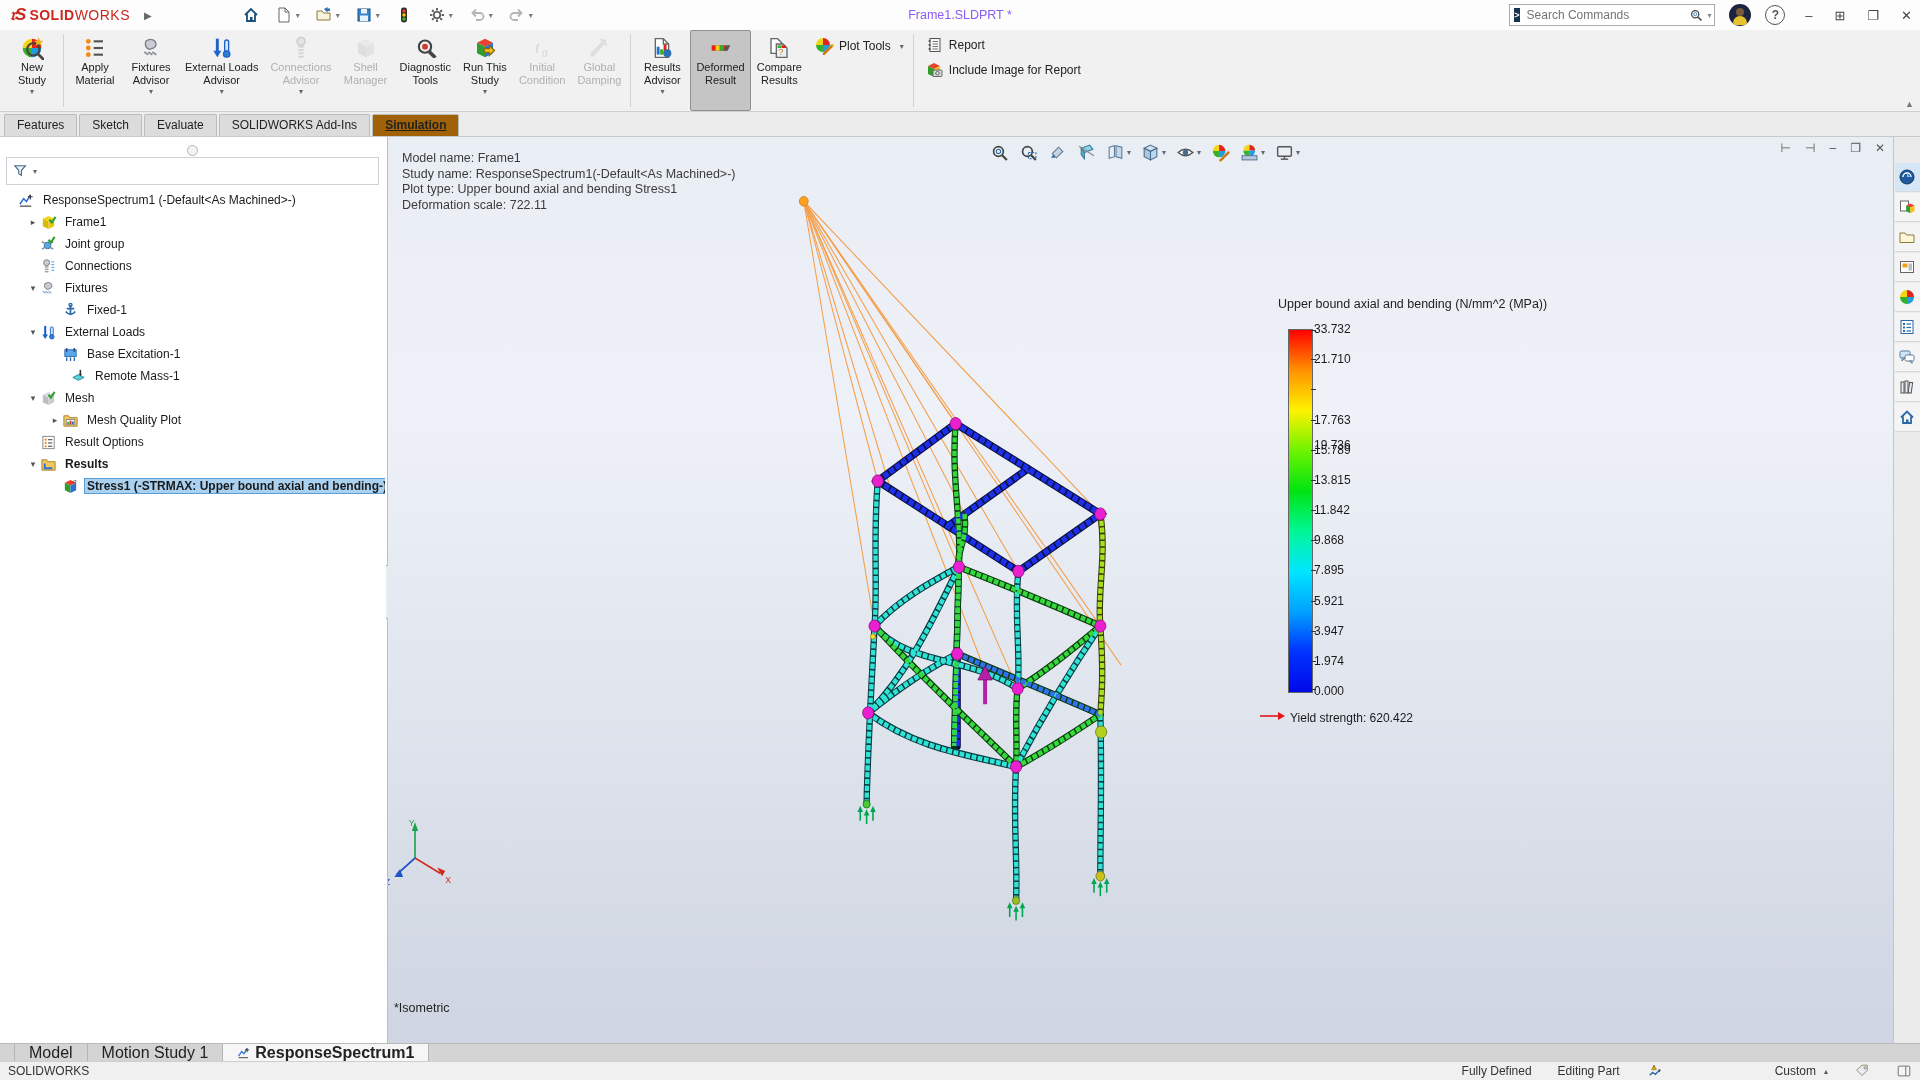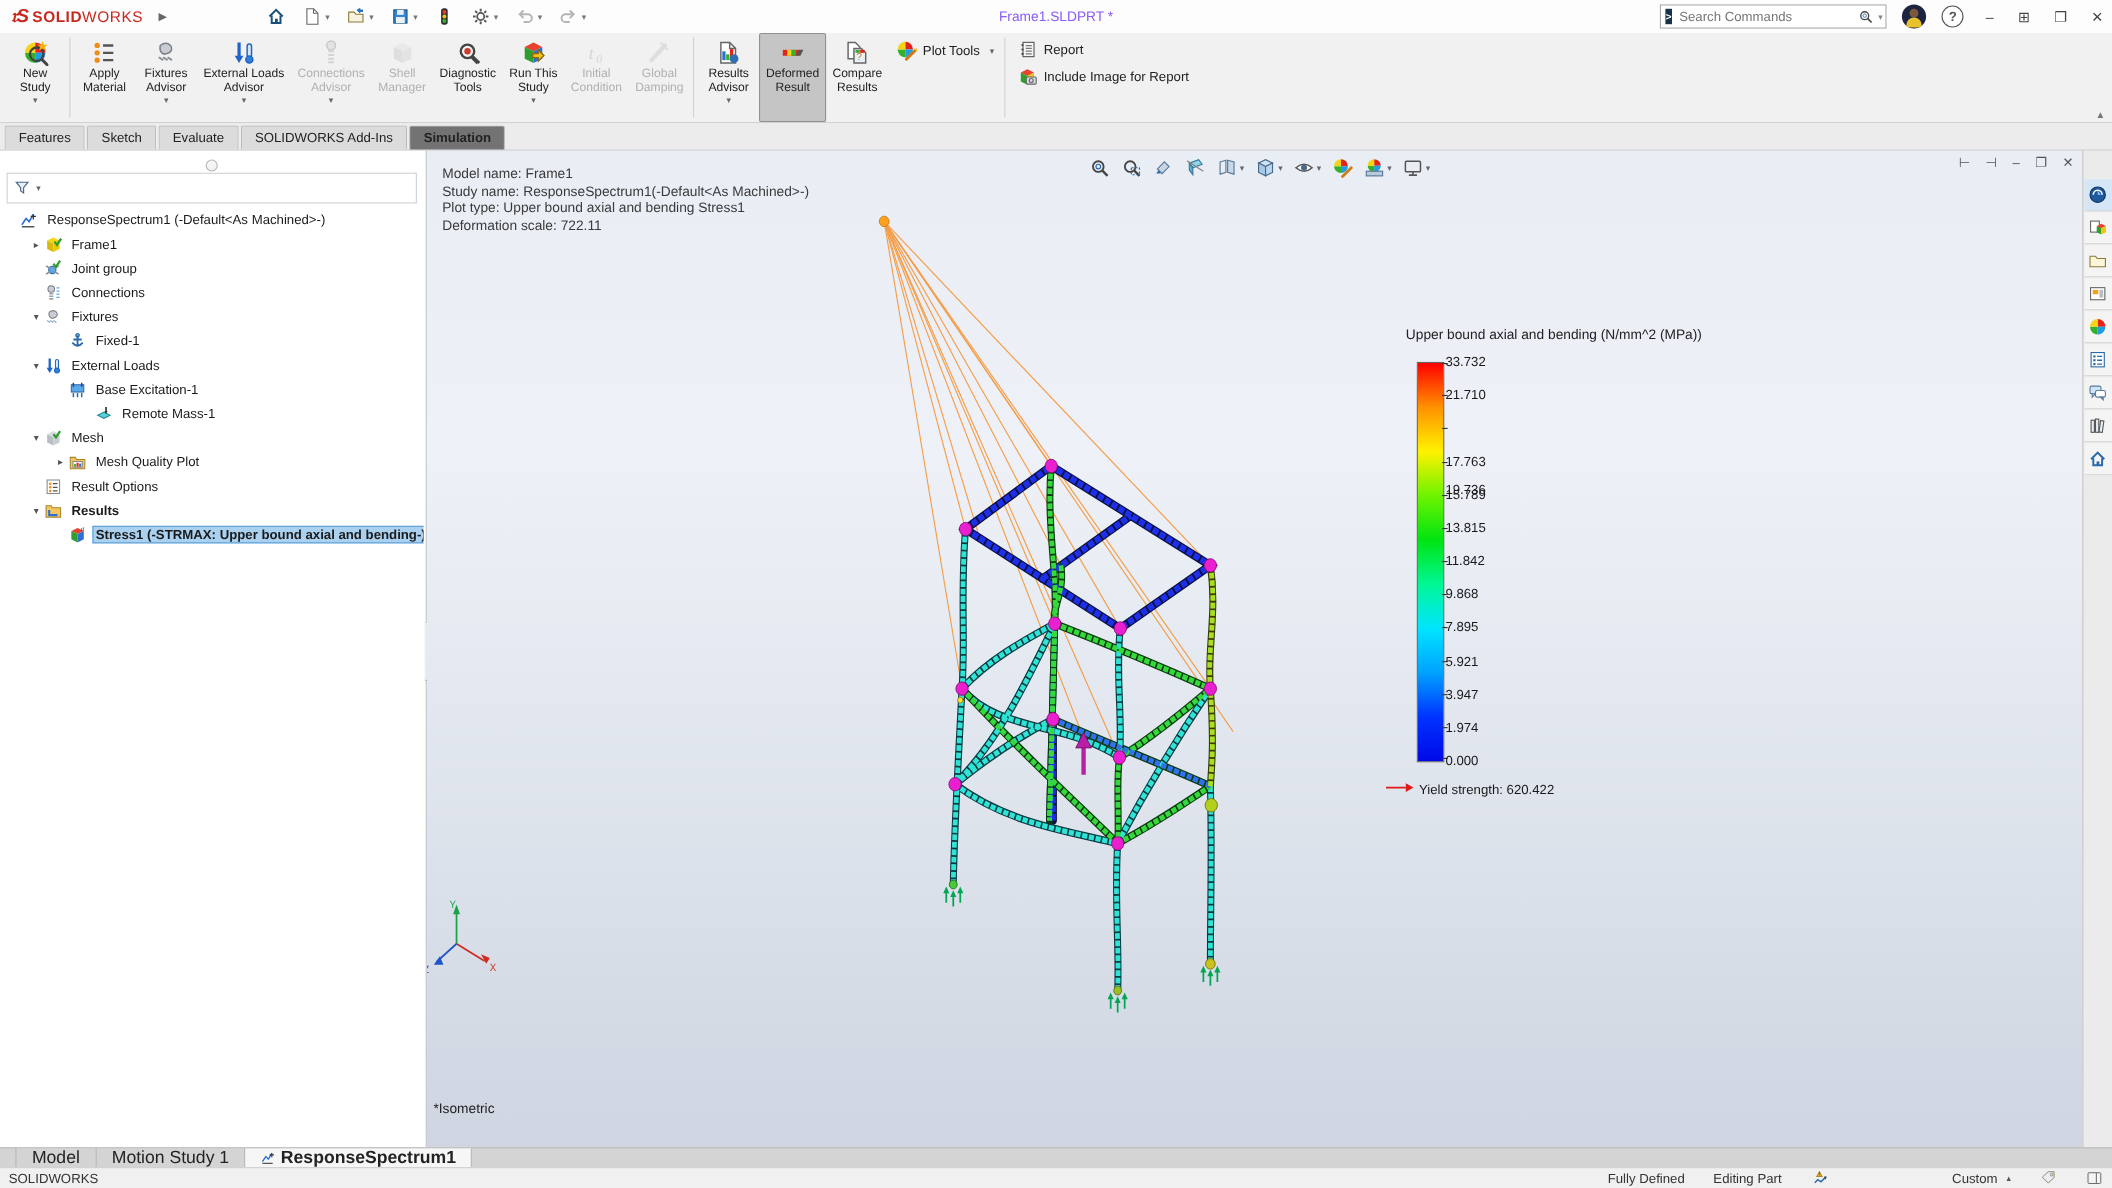"Simulation" .ctab.active { background: #737373 -> #a16207; text-decoration: none -> underline }
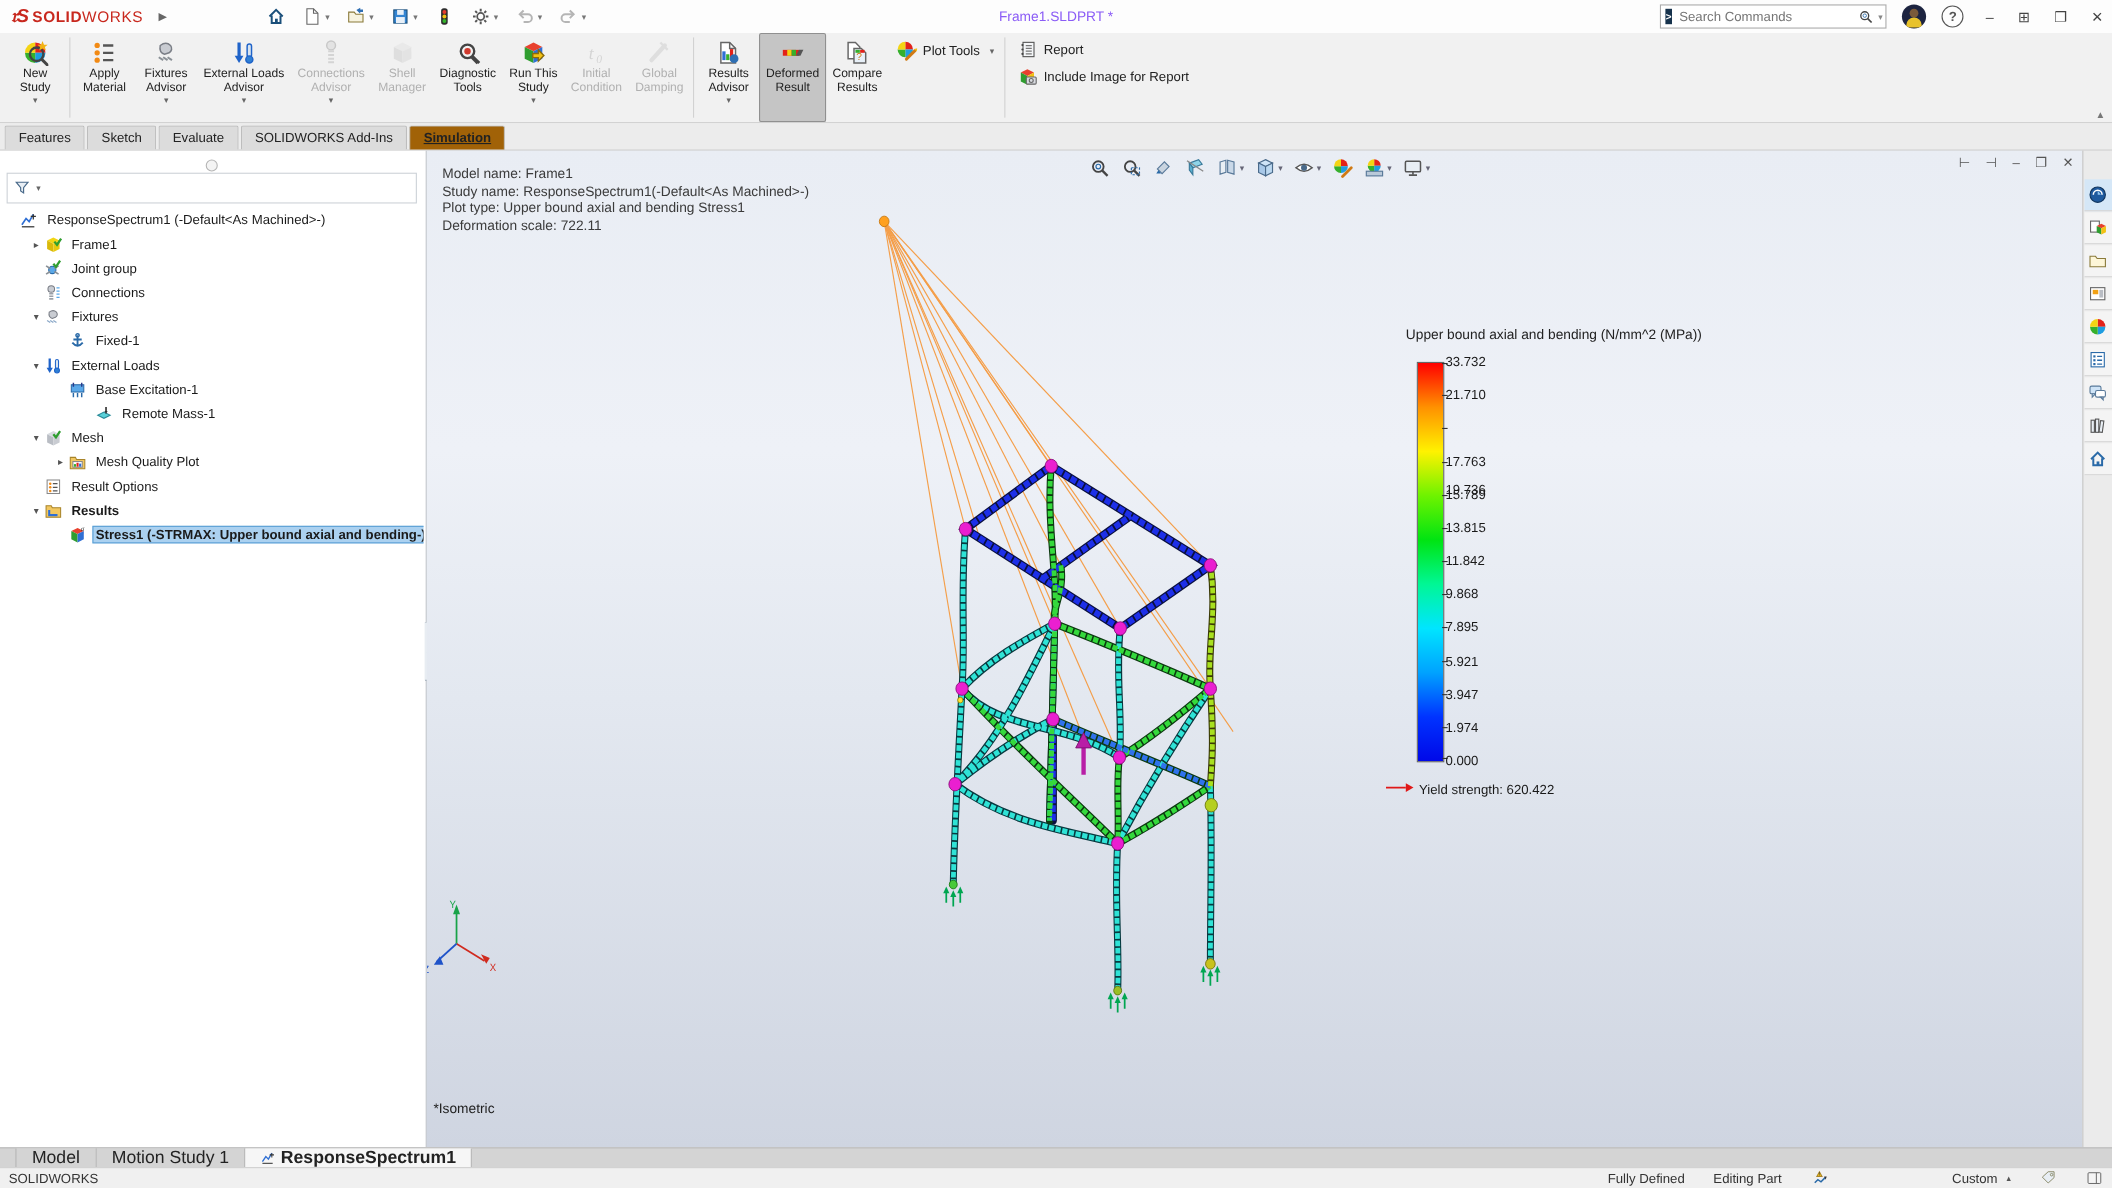"Remote Mass-1" div.trow { padding-left: 72px -> 56px }
